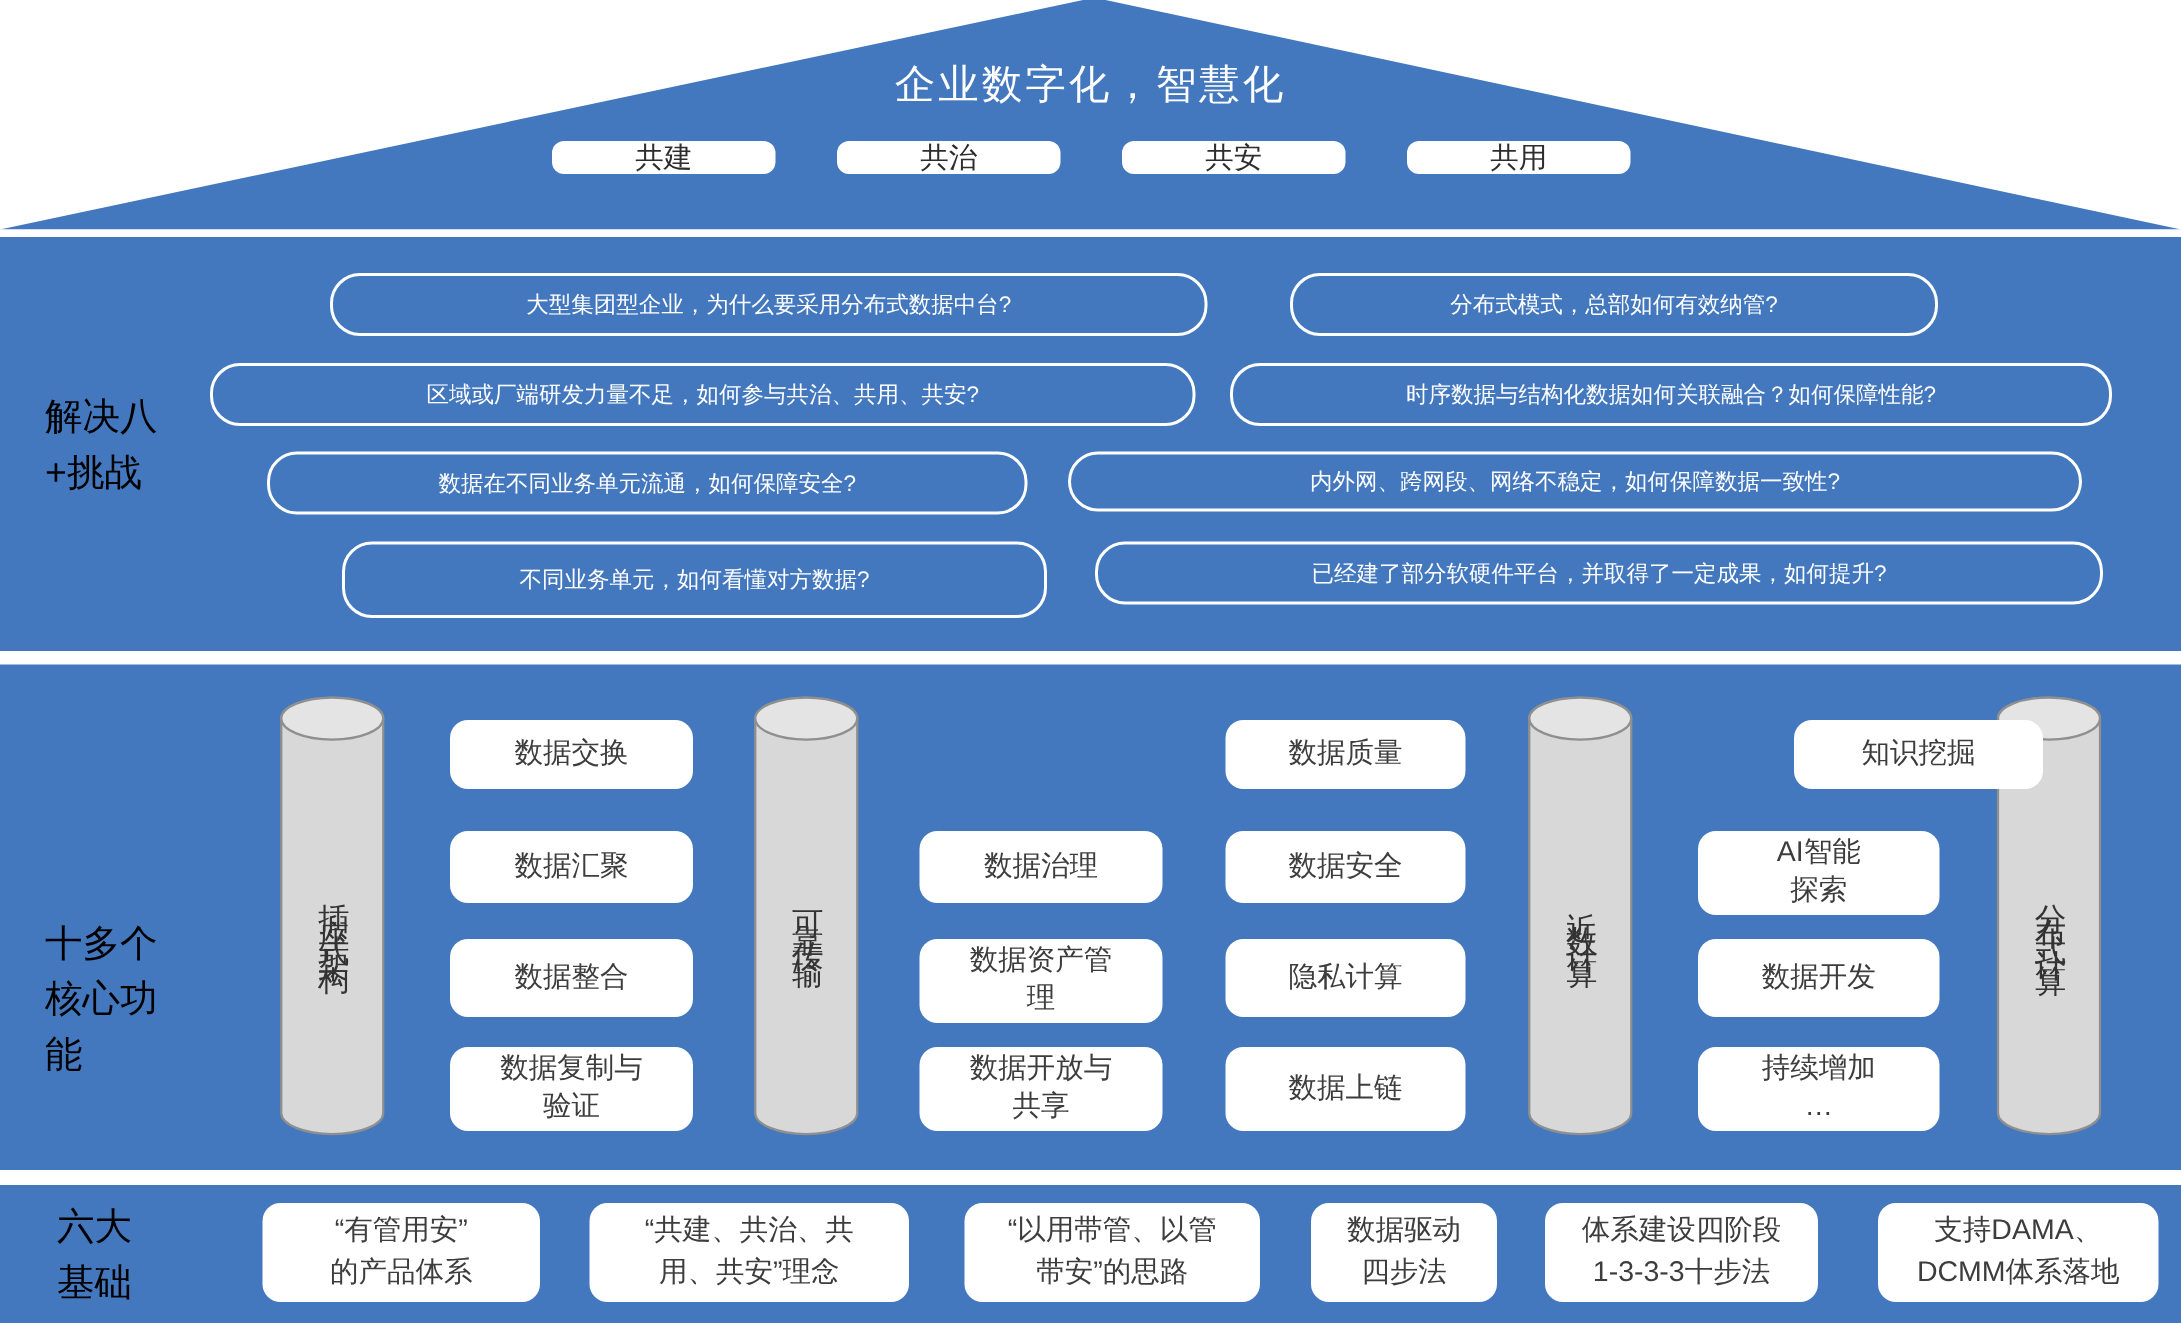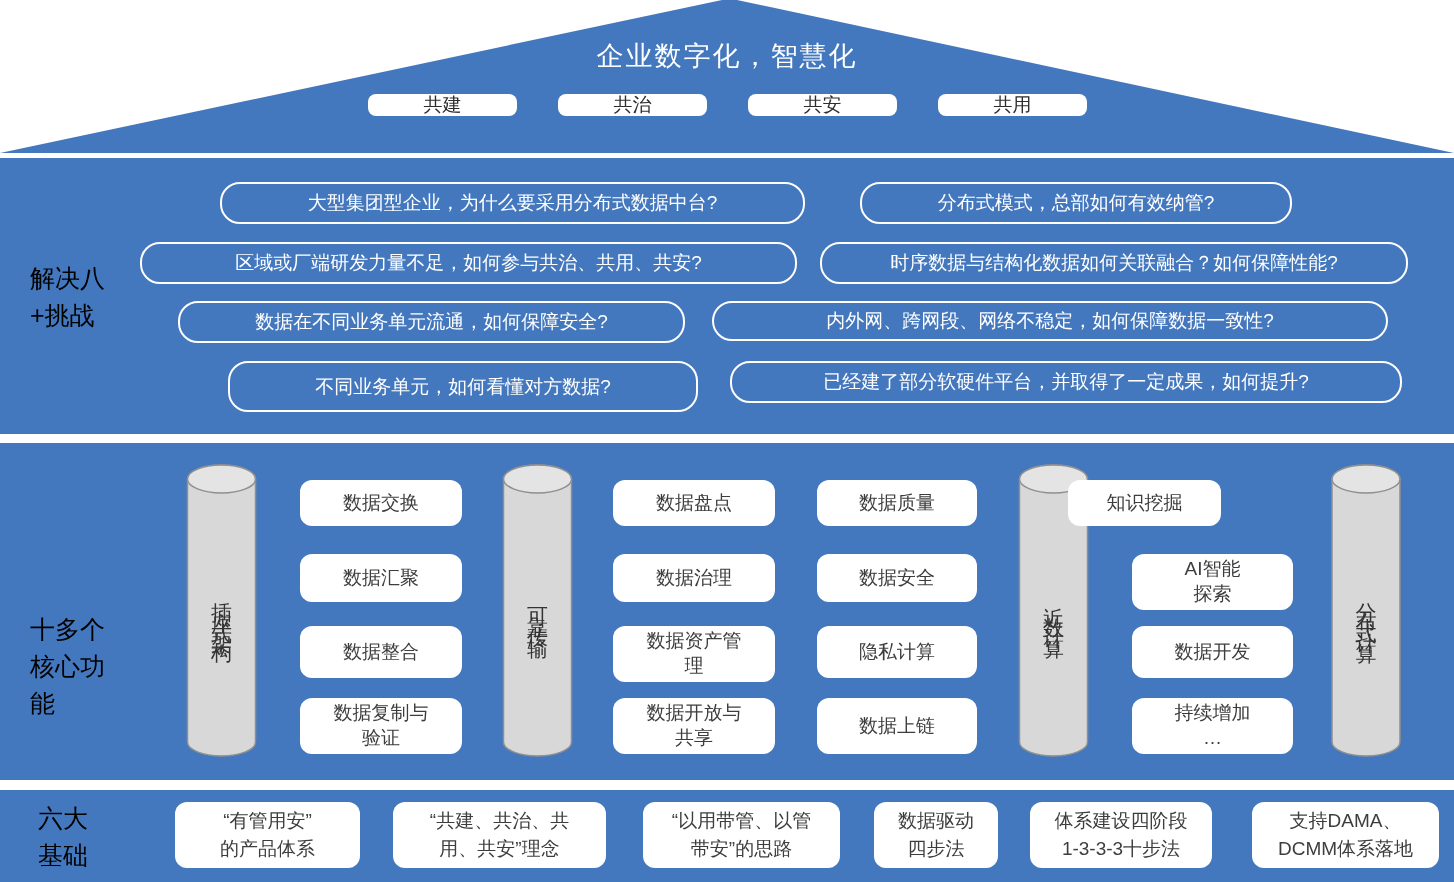"大型集团型企业，为什么要采用分布式数据中台?" .qbox { font-size: 19px -> 15px }
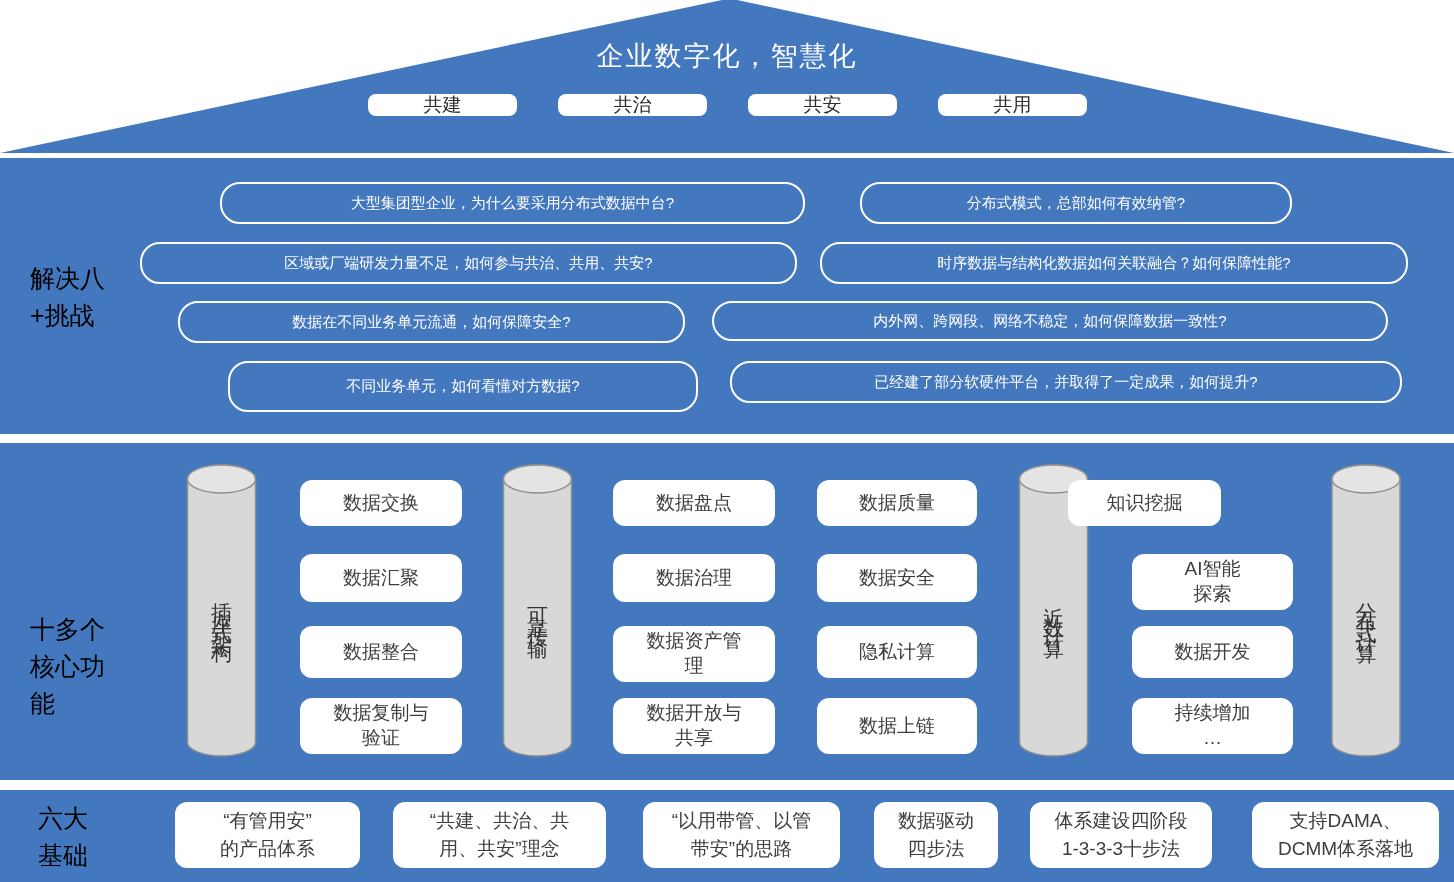"数据盘点" div.abs { html: <div>数据盘点</div> -> none }
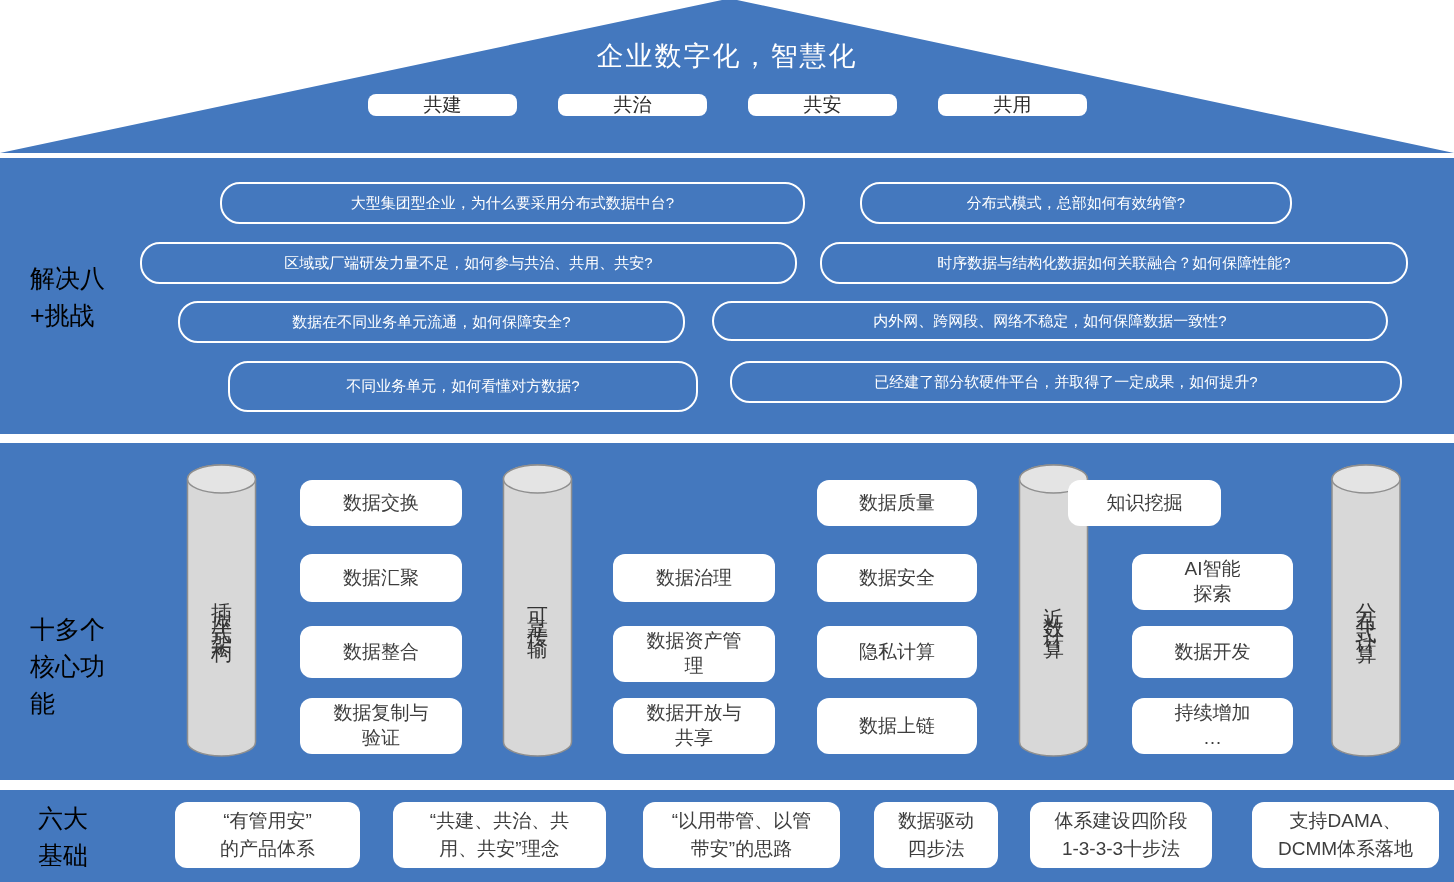"知识挖掘" div.abs { left: 1068px -> 1196px; width: 153px -> 166px }
